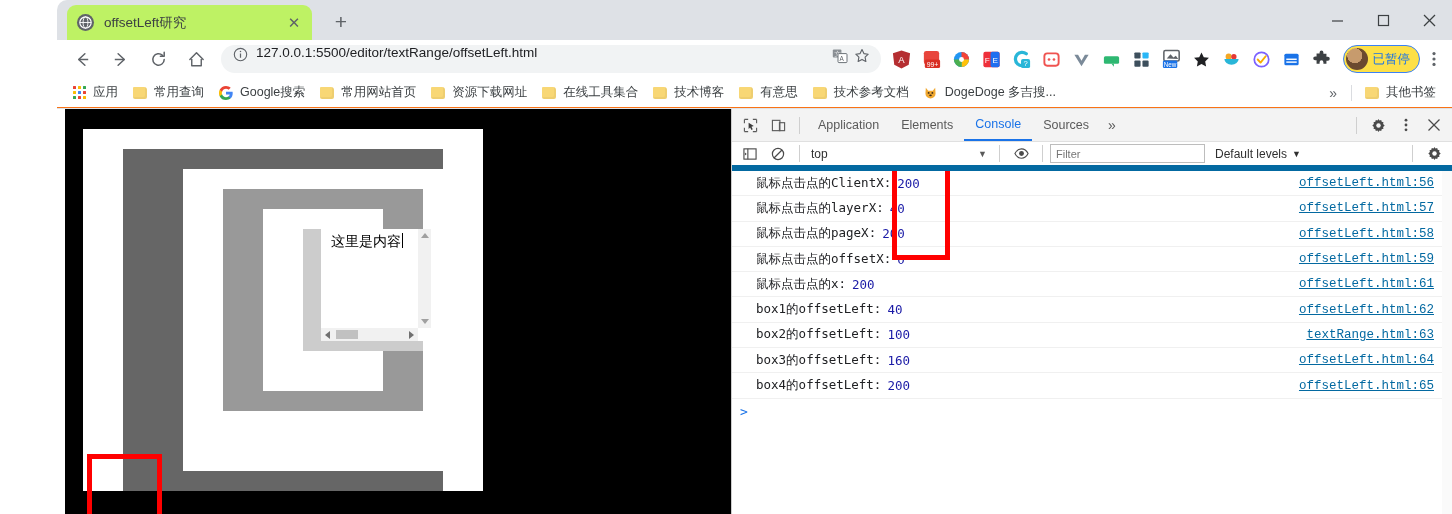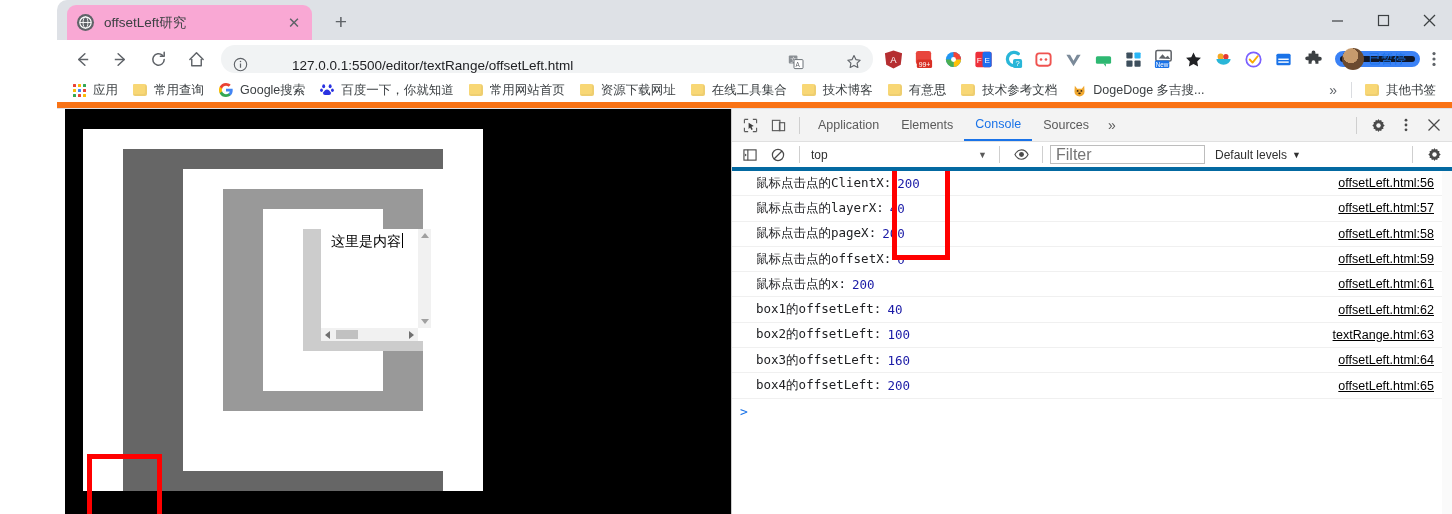"offsetLeft研究" .tab { background: #f9a8d4 -> #bef264 }
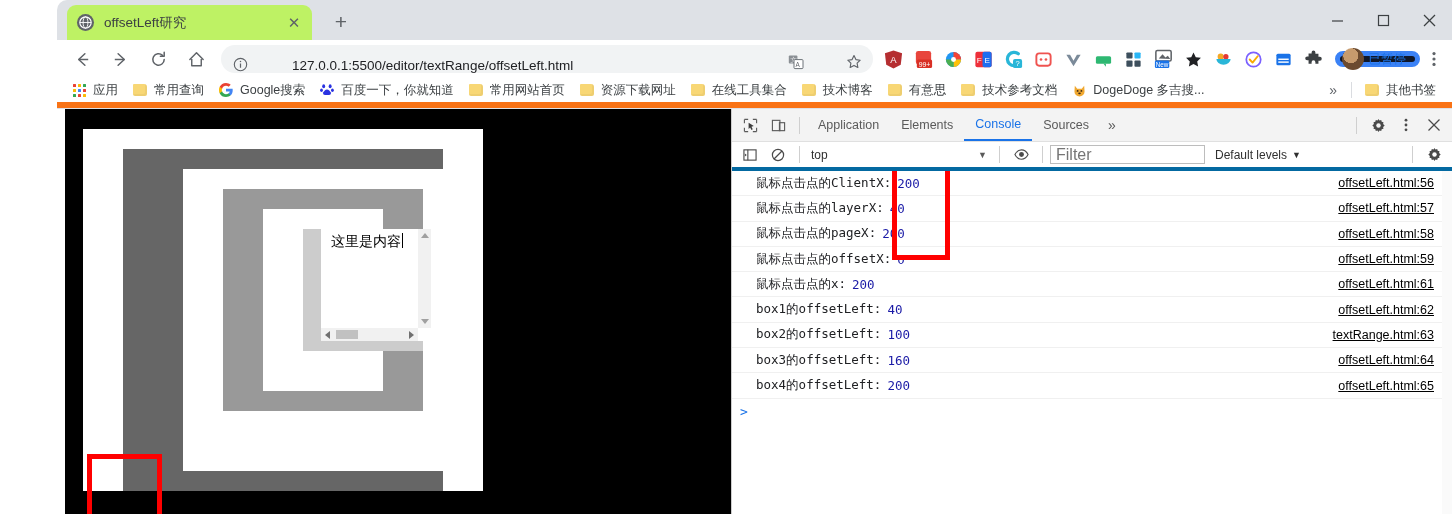"127.0.0.1:5500/editor/textRange/offsetLe" .omnibox { align-items: flex-end -> flex-start; gap: 36px -> none }
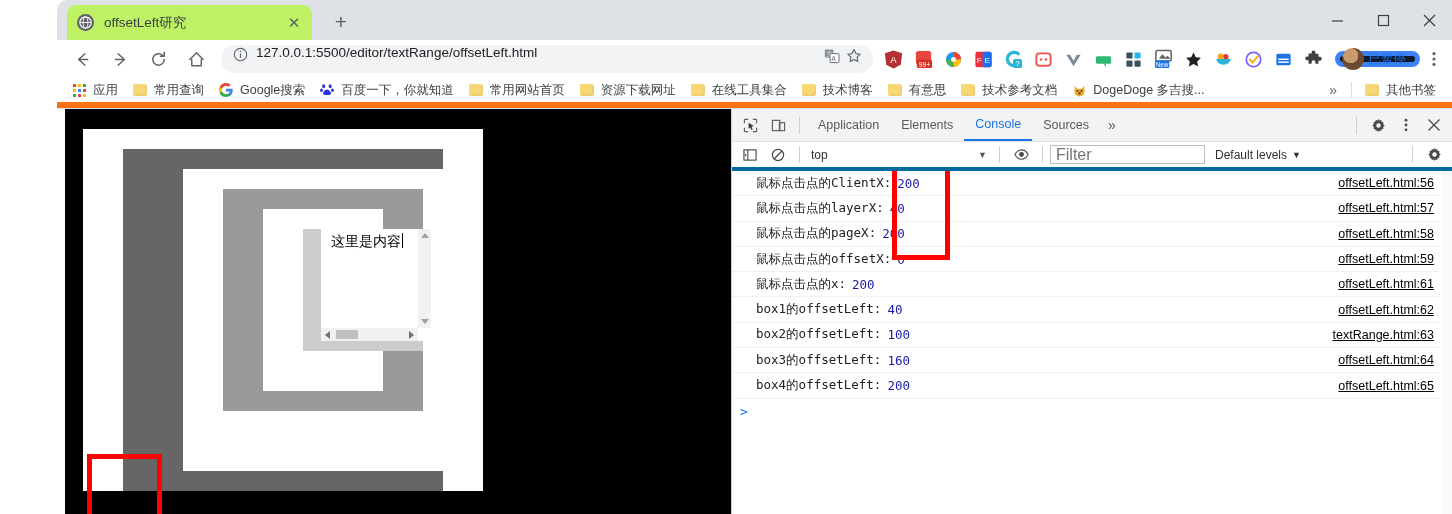"已暂停" .profile-pill { background: #0f172a -> #fde047; border: 5px solid #3b82f6 -> 1px solid #3b82f6; height: 16px -> 28px }
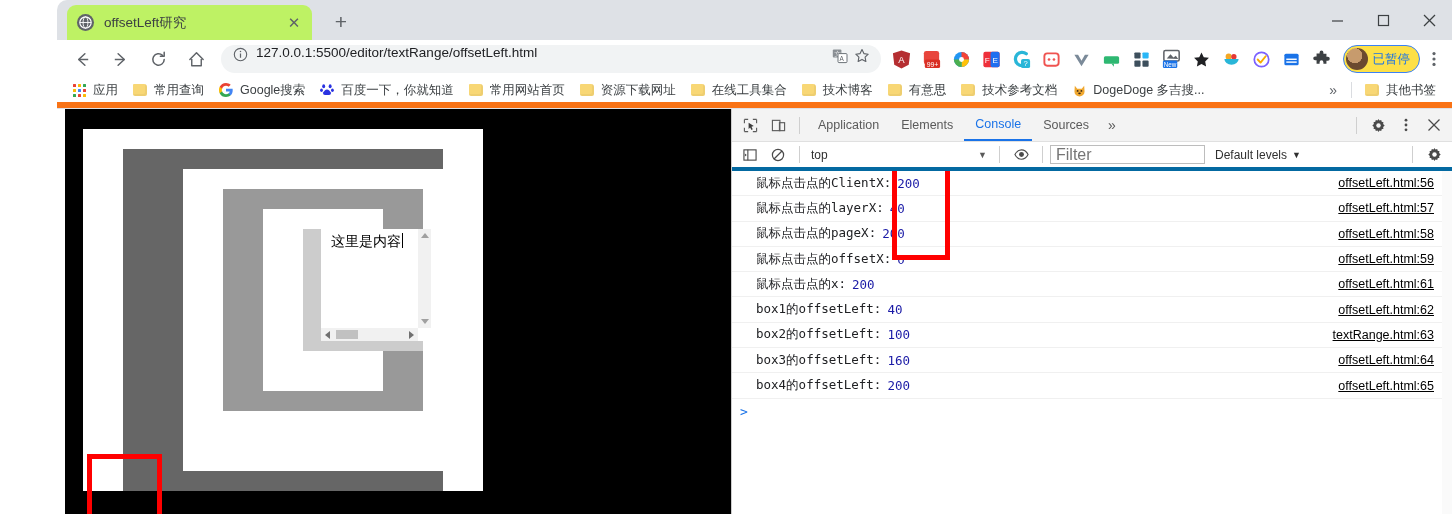"应用" .bookmarks { border-bottom: 6px solid #f97316 -> 1px solid #f97316 }
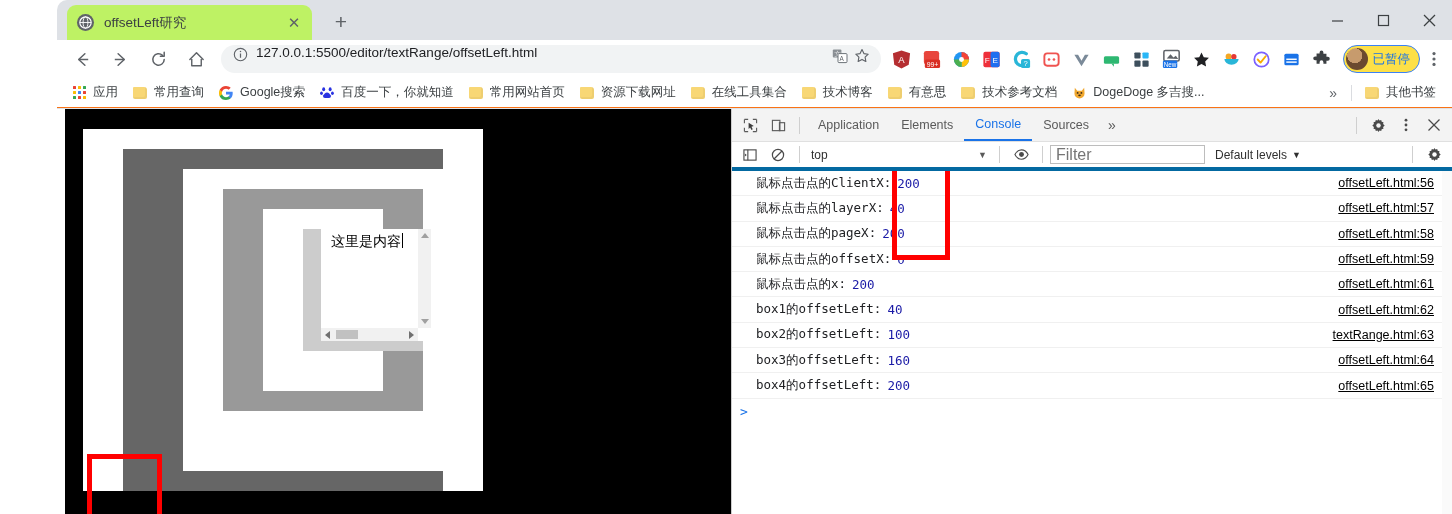"百度一下，你就知道" div.bm { html: <div> <span> <svg> <ellipse></ellipse> <ellipse></ellipse> <ellipse></ellipse> <ellipse></ellipse> <path></path> </svg> </span> <span>百度一下，你就知道</span> </div> -> none }
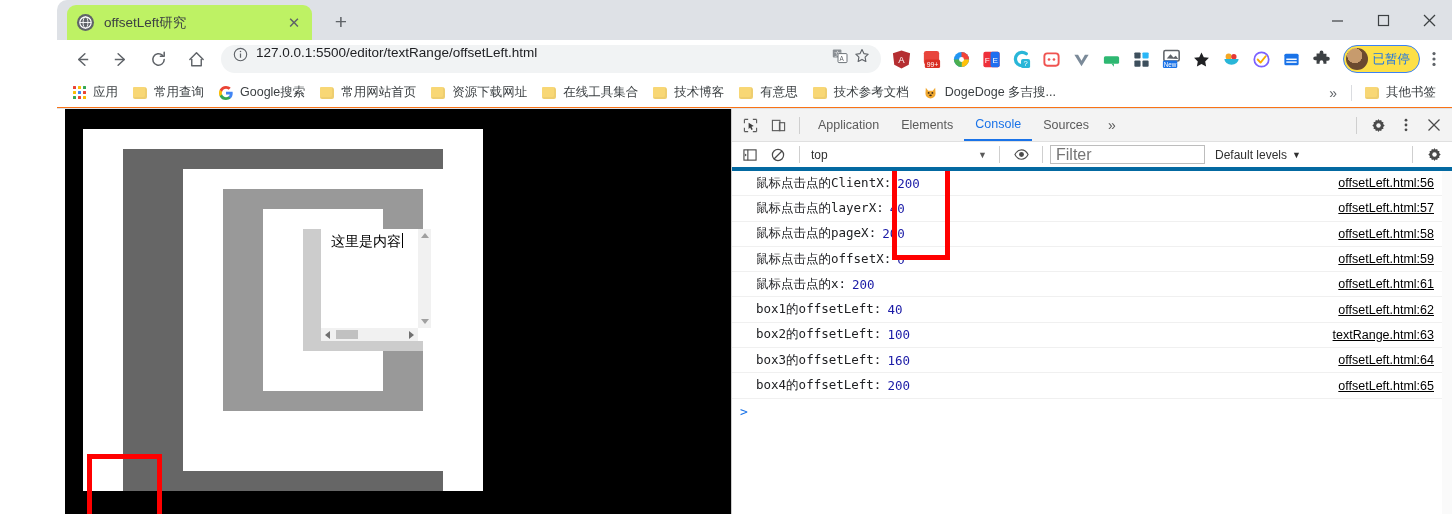"top" .dt-toolbar { border-bottom: 4px solid #0369a1 -> 6px solid #0369a1 }
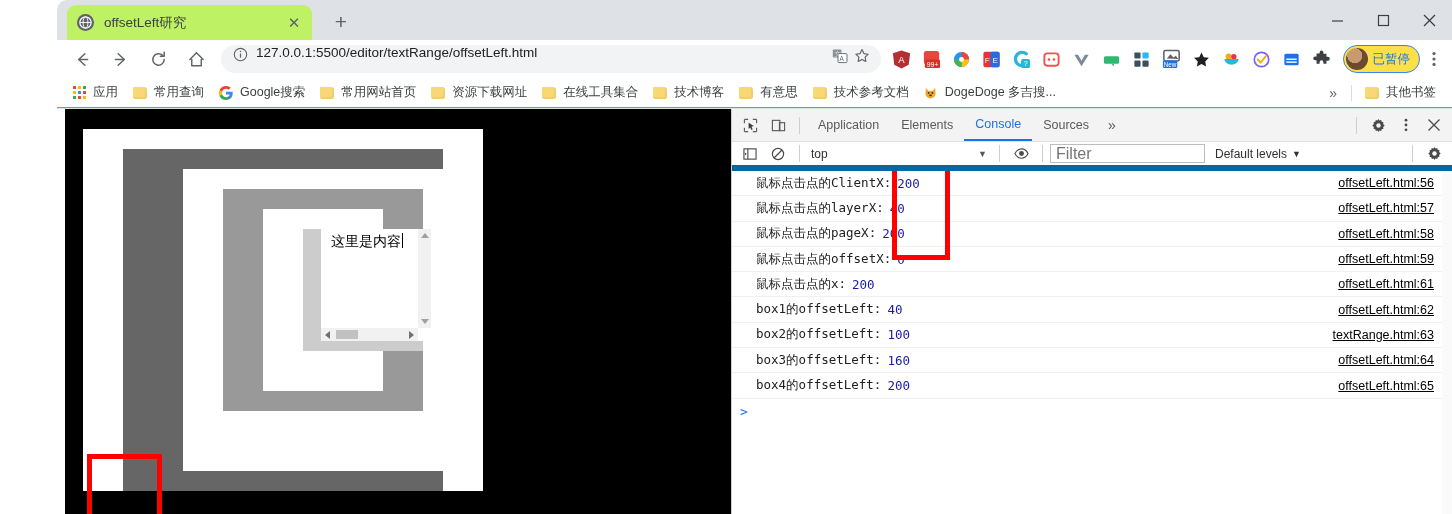"Filter" .filter-input { font-size: 16px -> 11px }
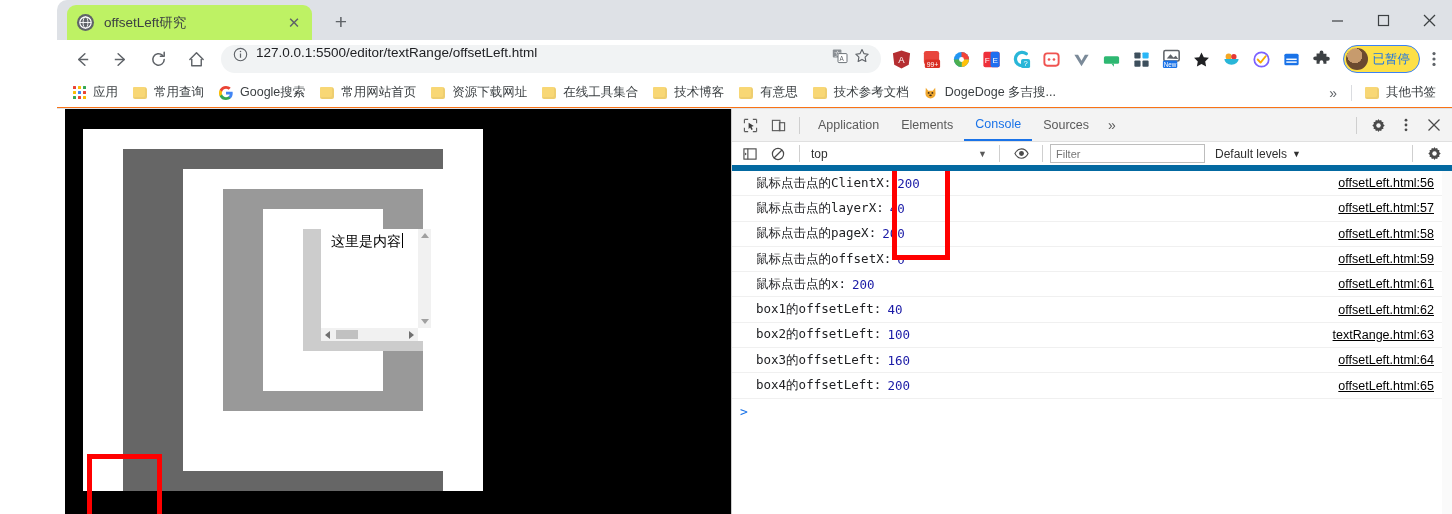"offsetLeft.html:56" .log-src { color: #000000 -> #0369a1; font-family: Liberation Sans, sans-serif -> Liberation Mono, monospace }
